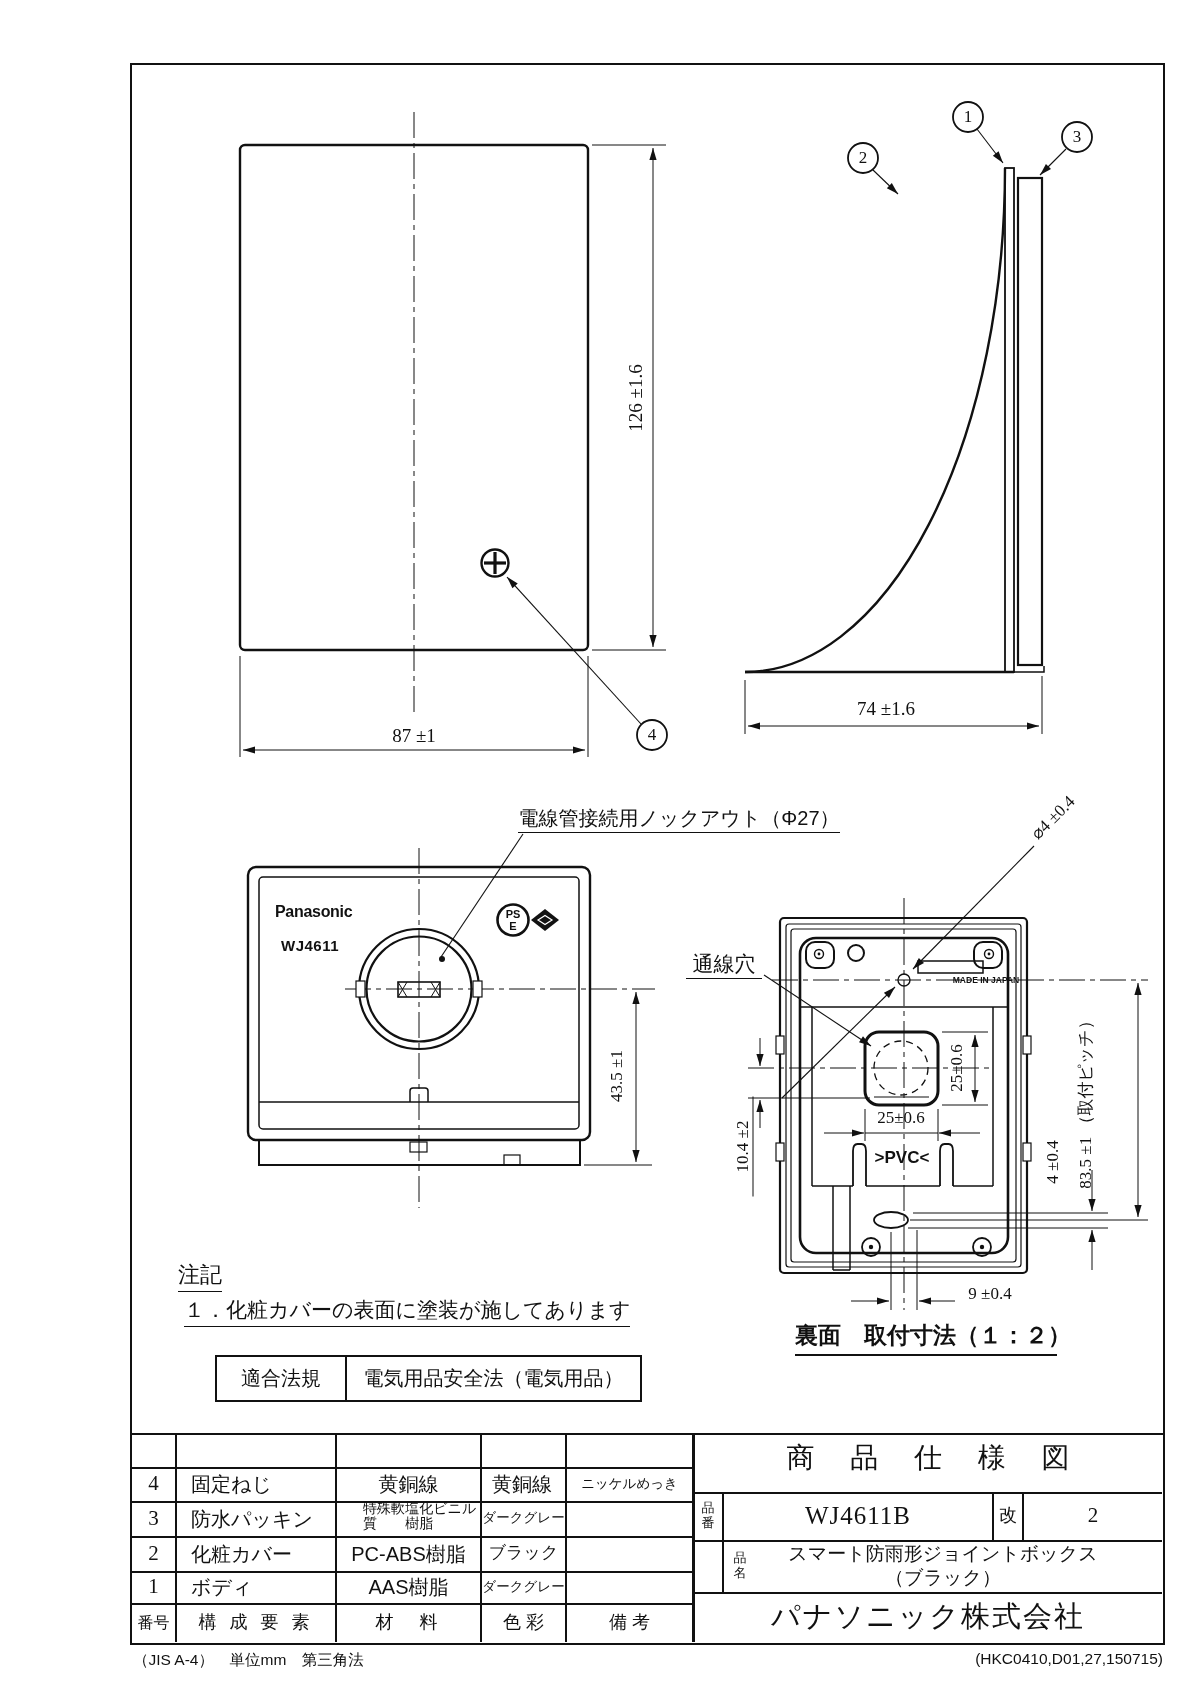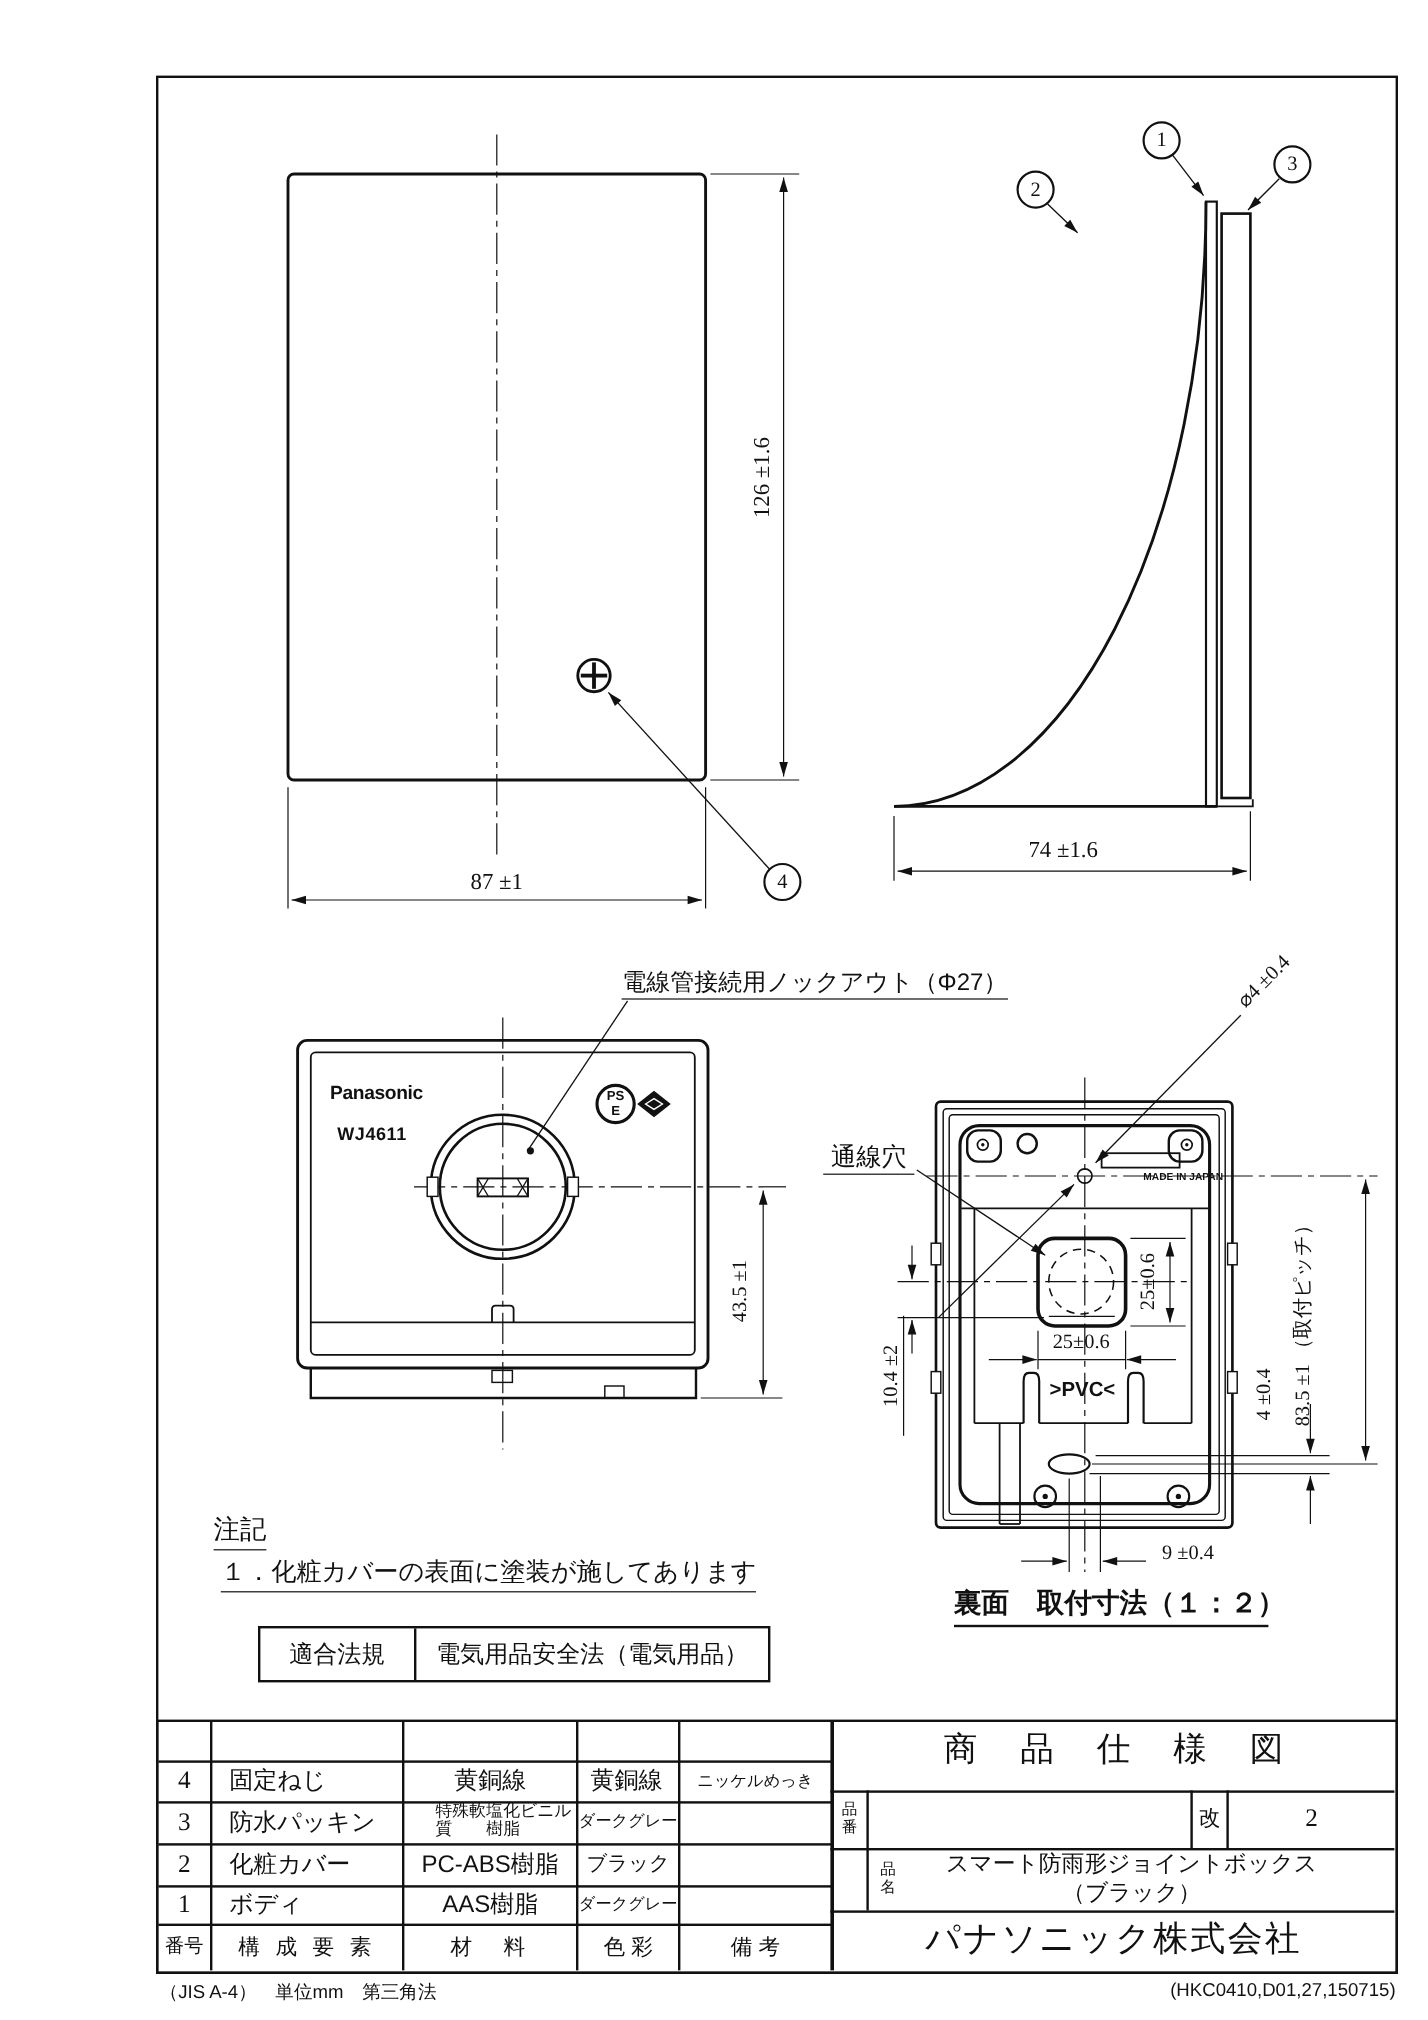"WJ4611B" div.cell { html: none -> <div>WJ4611B</div> }
